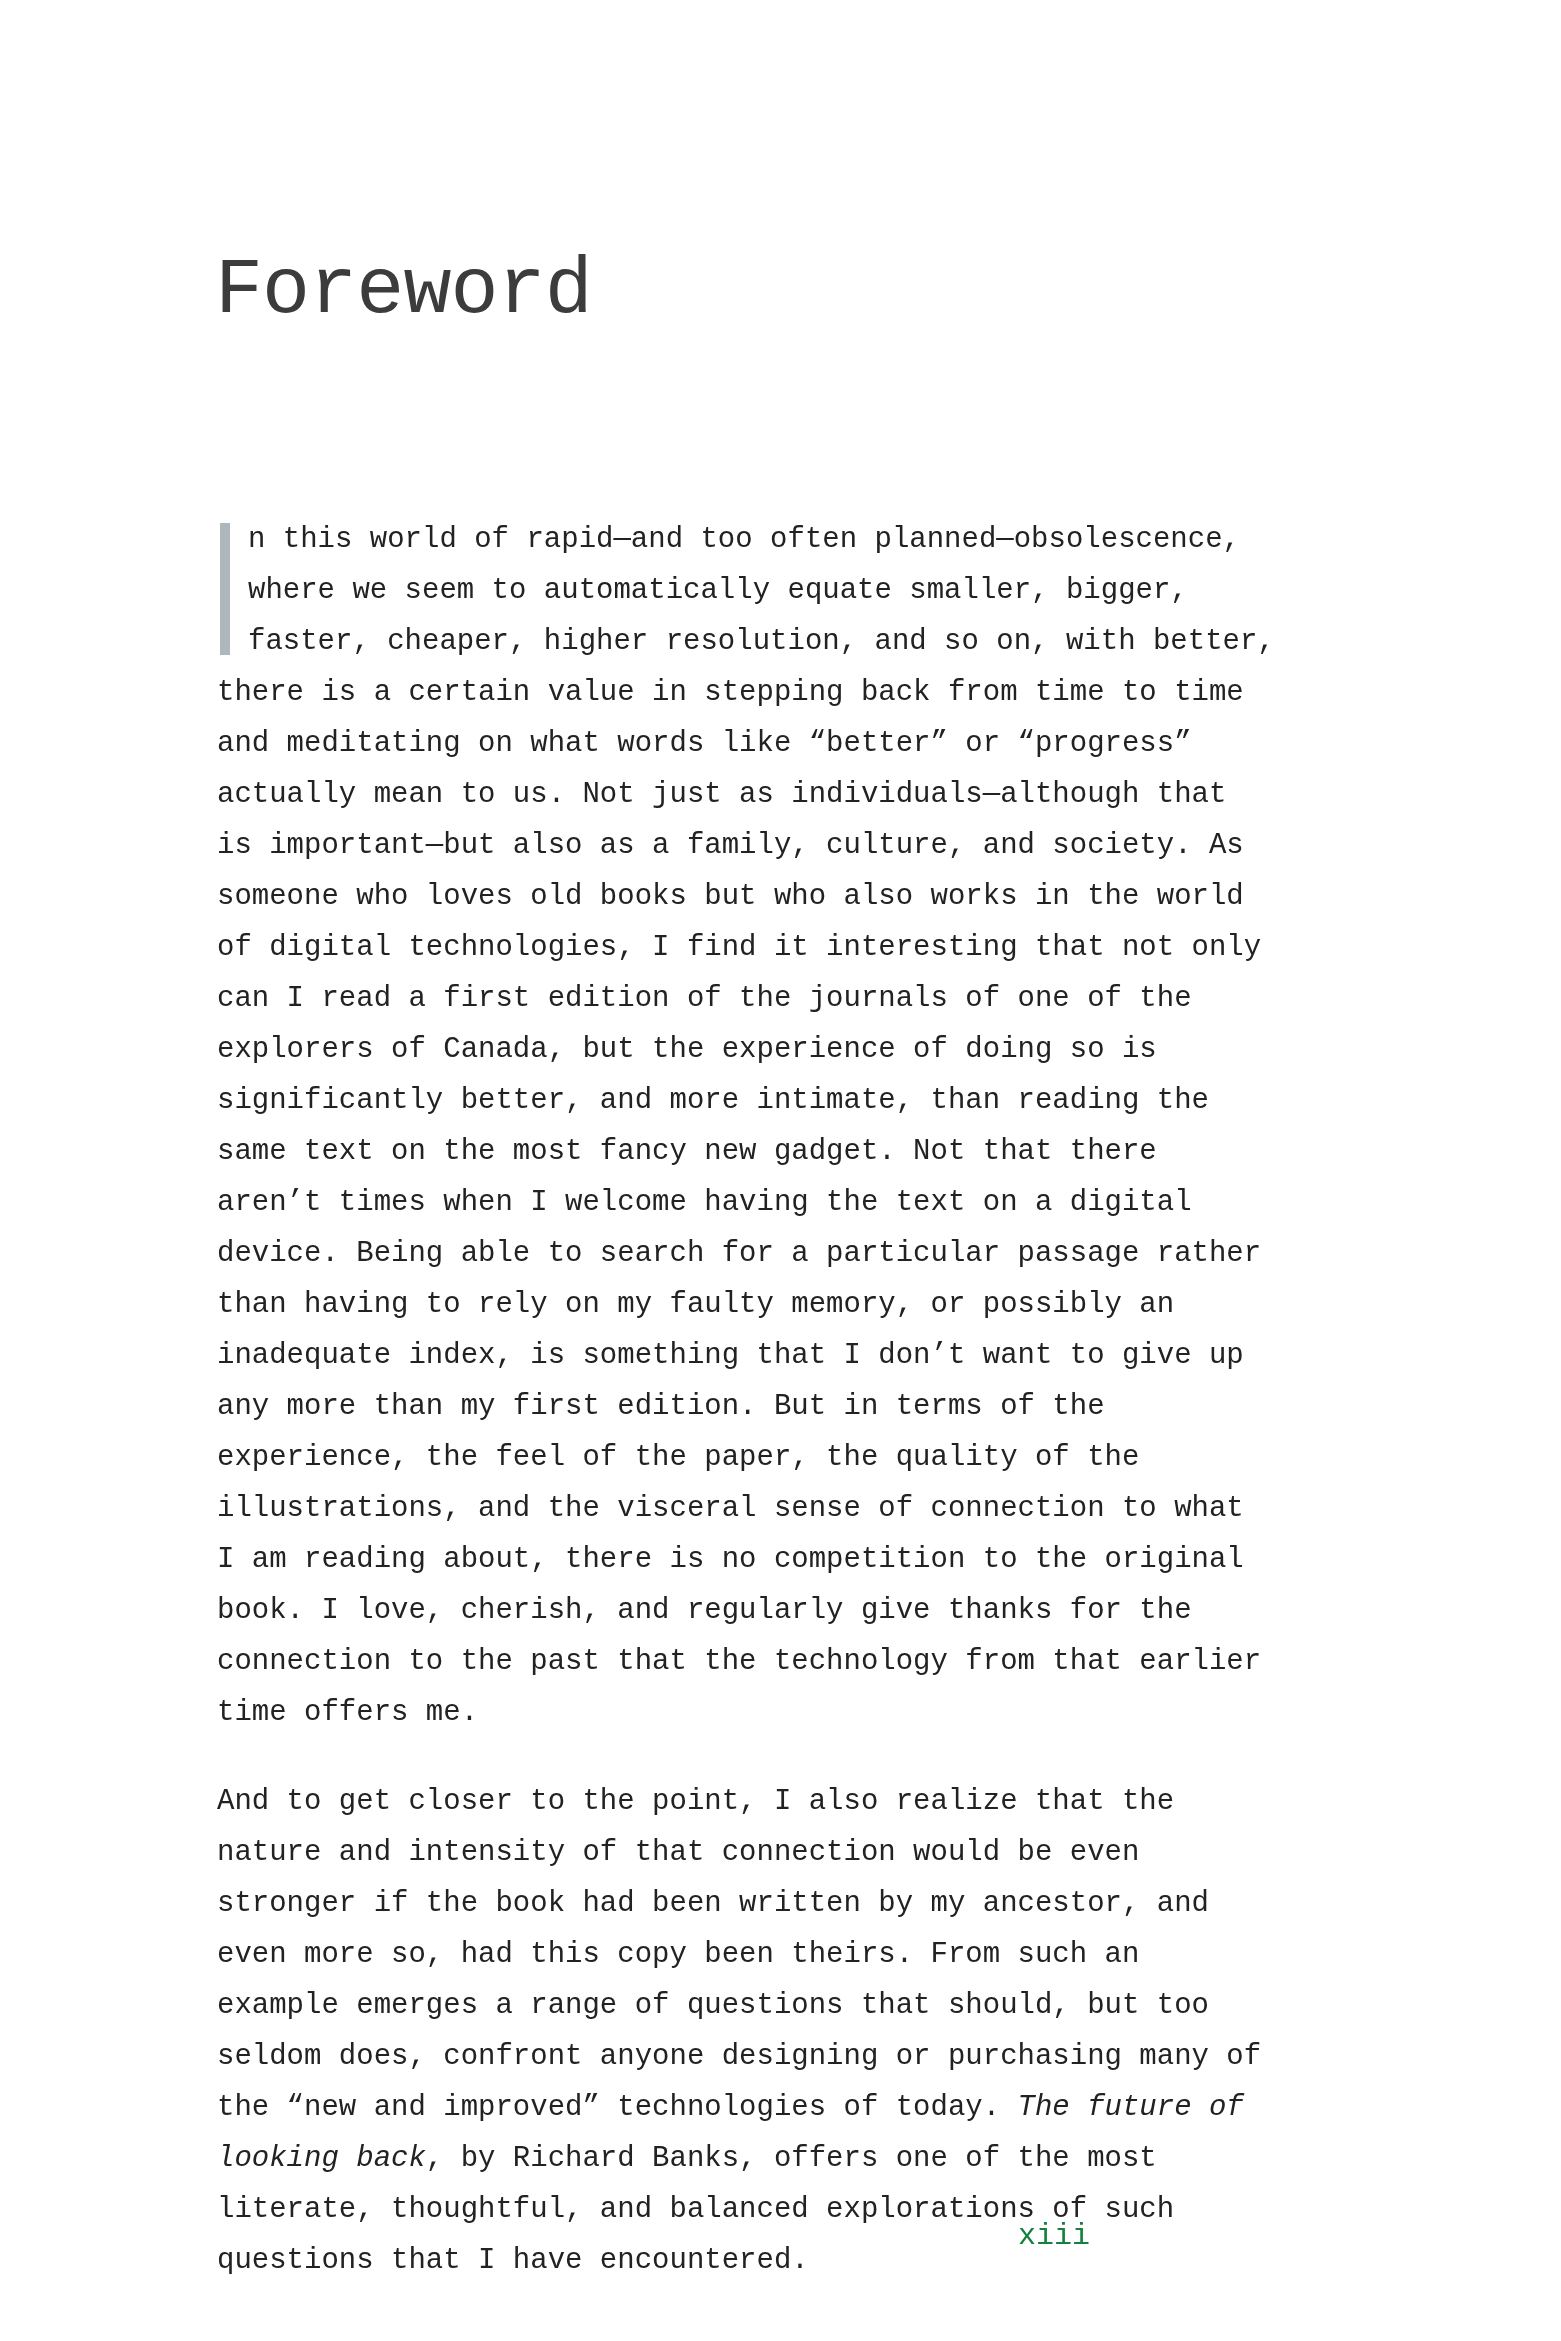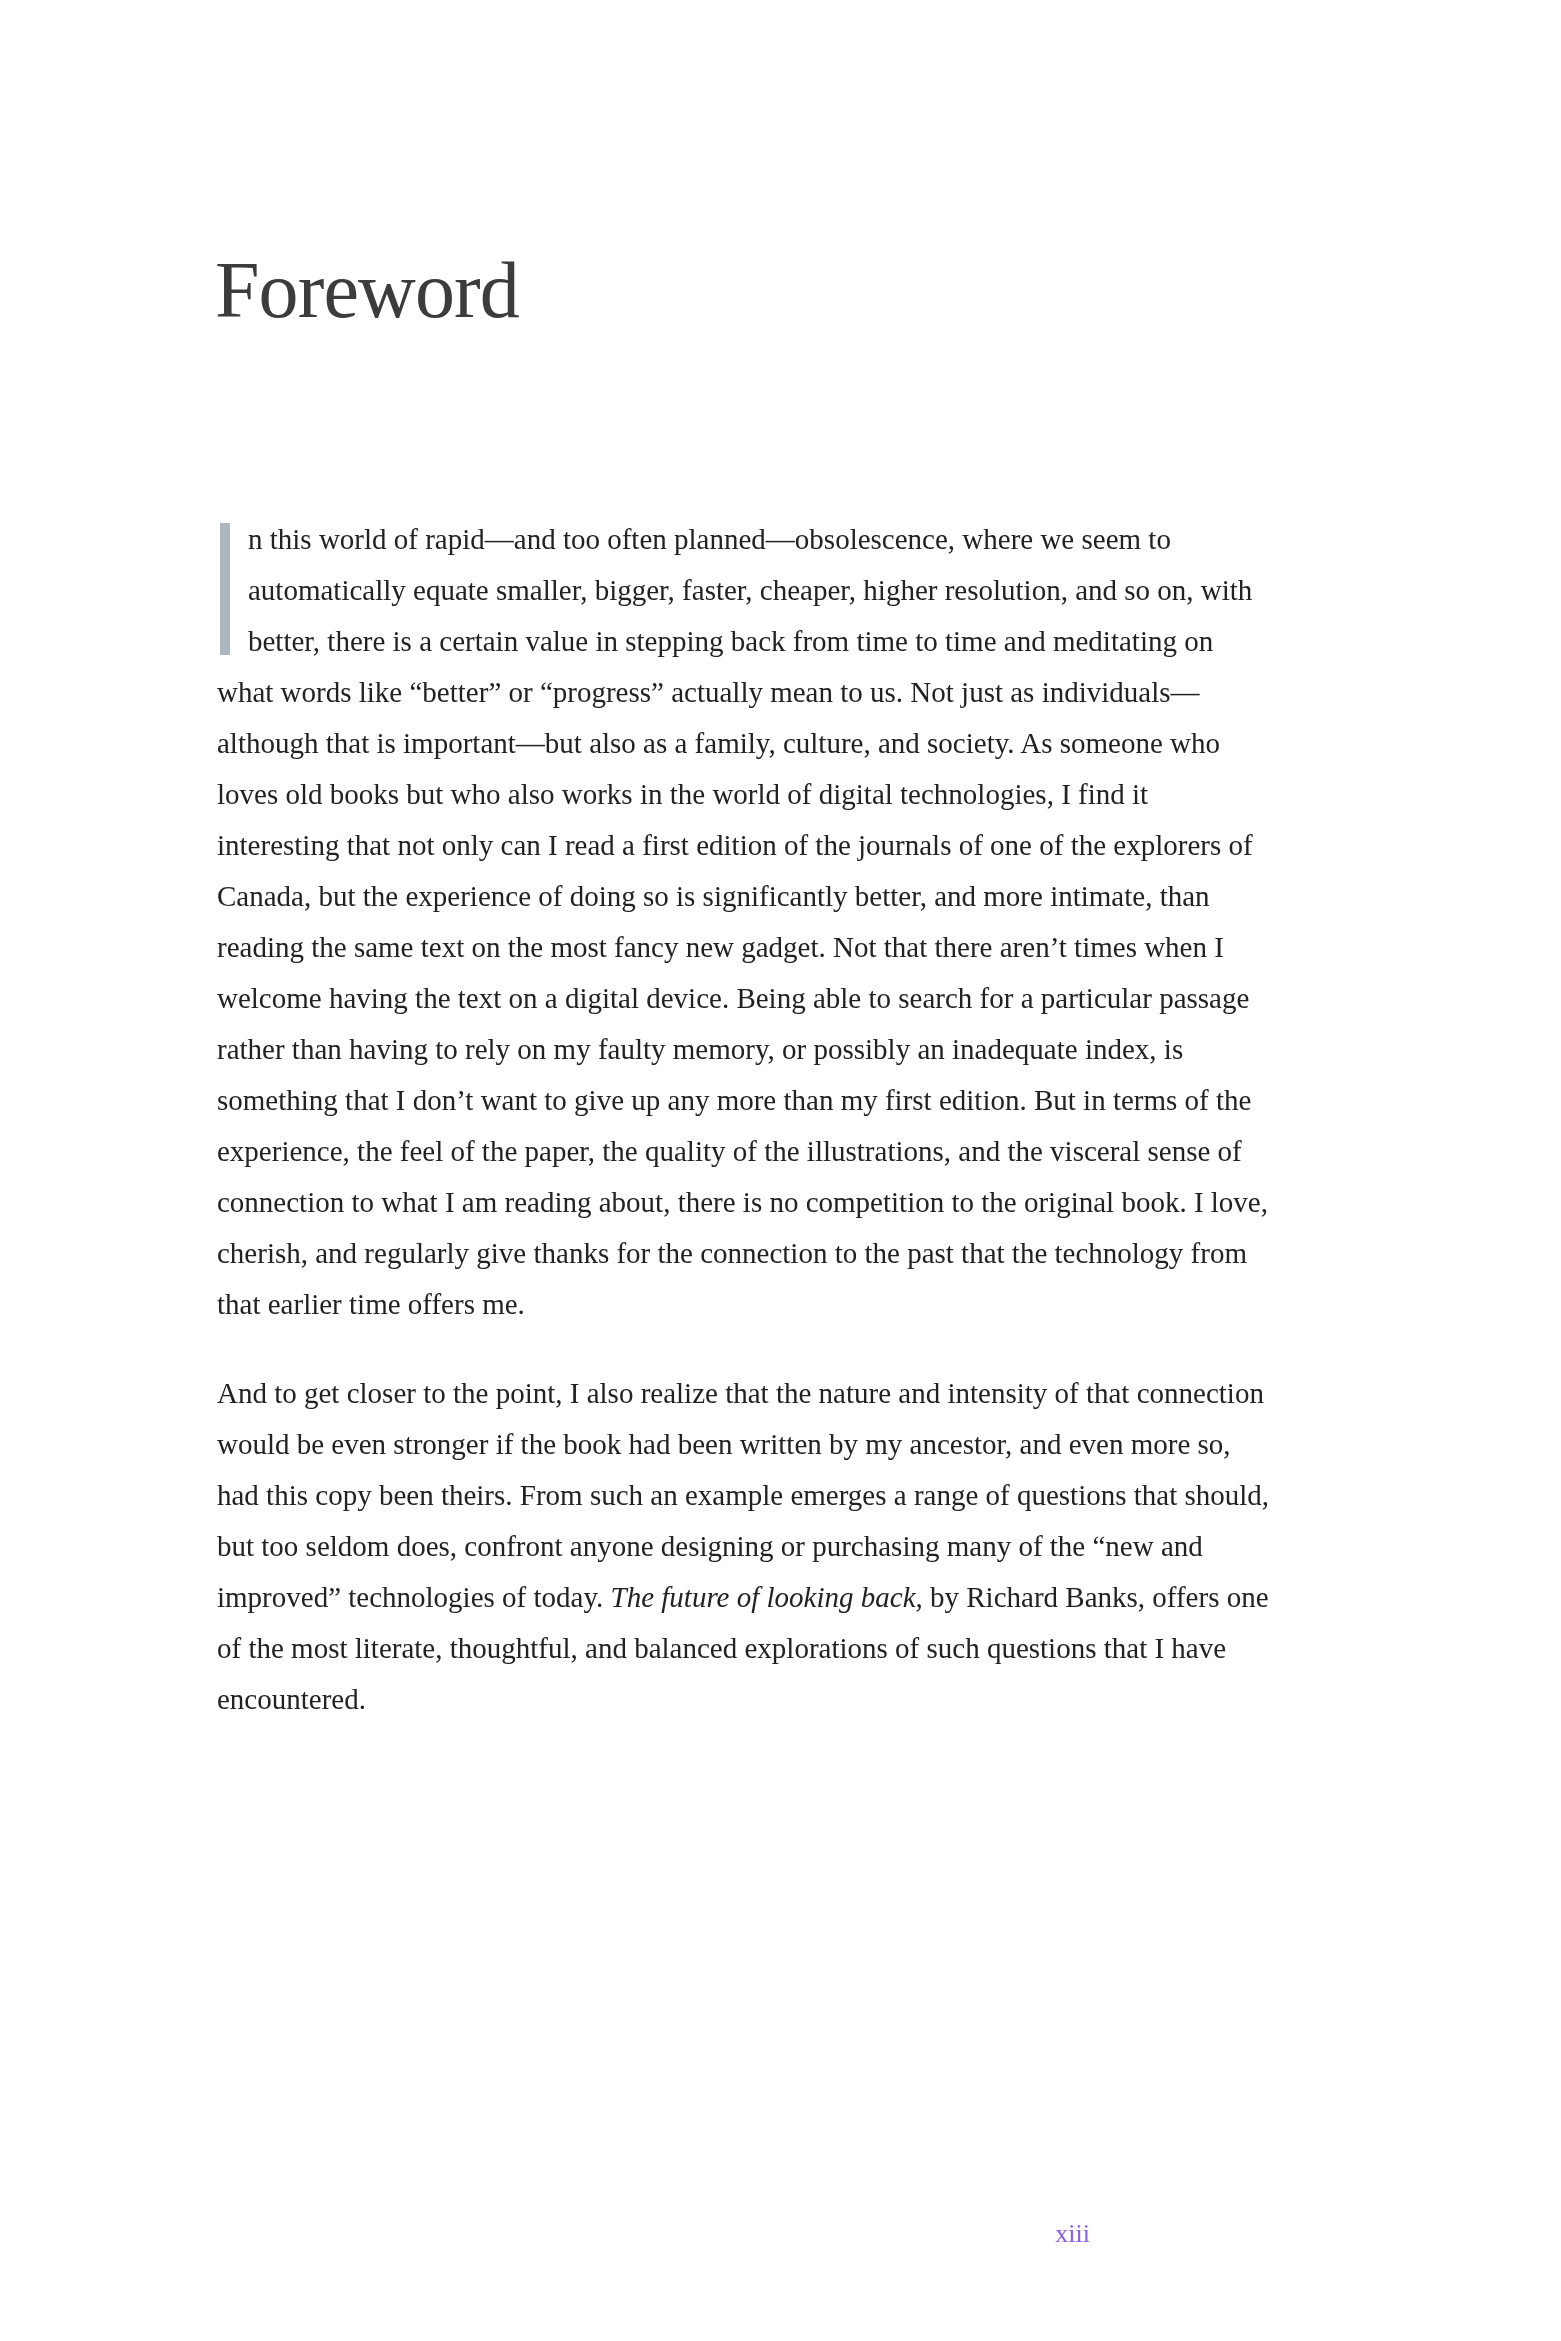"Foreword" .page { font-family: Liberation Serif, serif -> Liberation Mono, monospace }
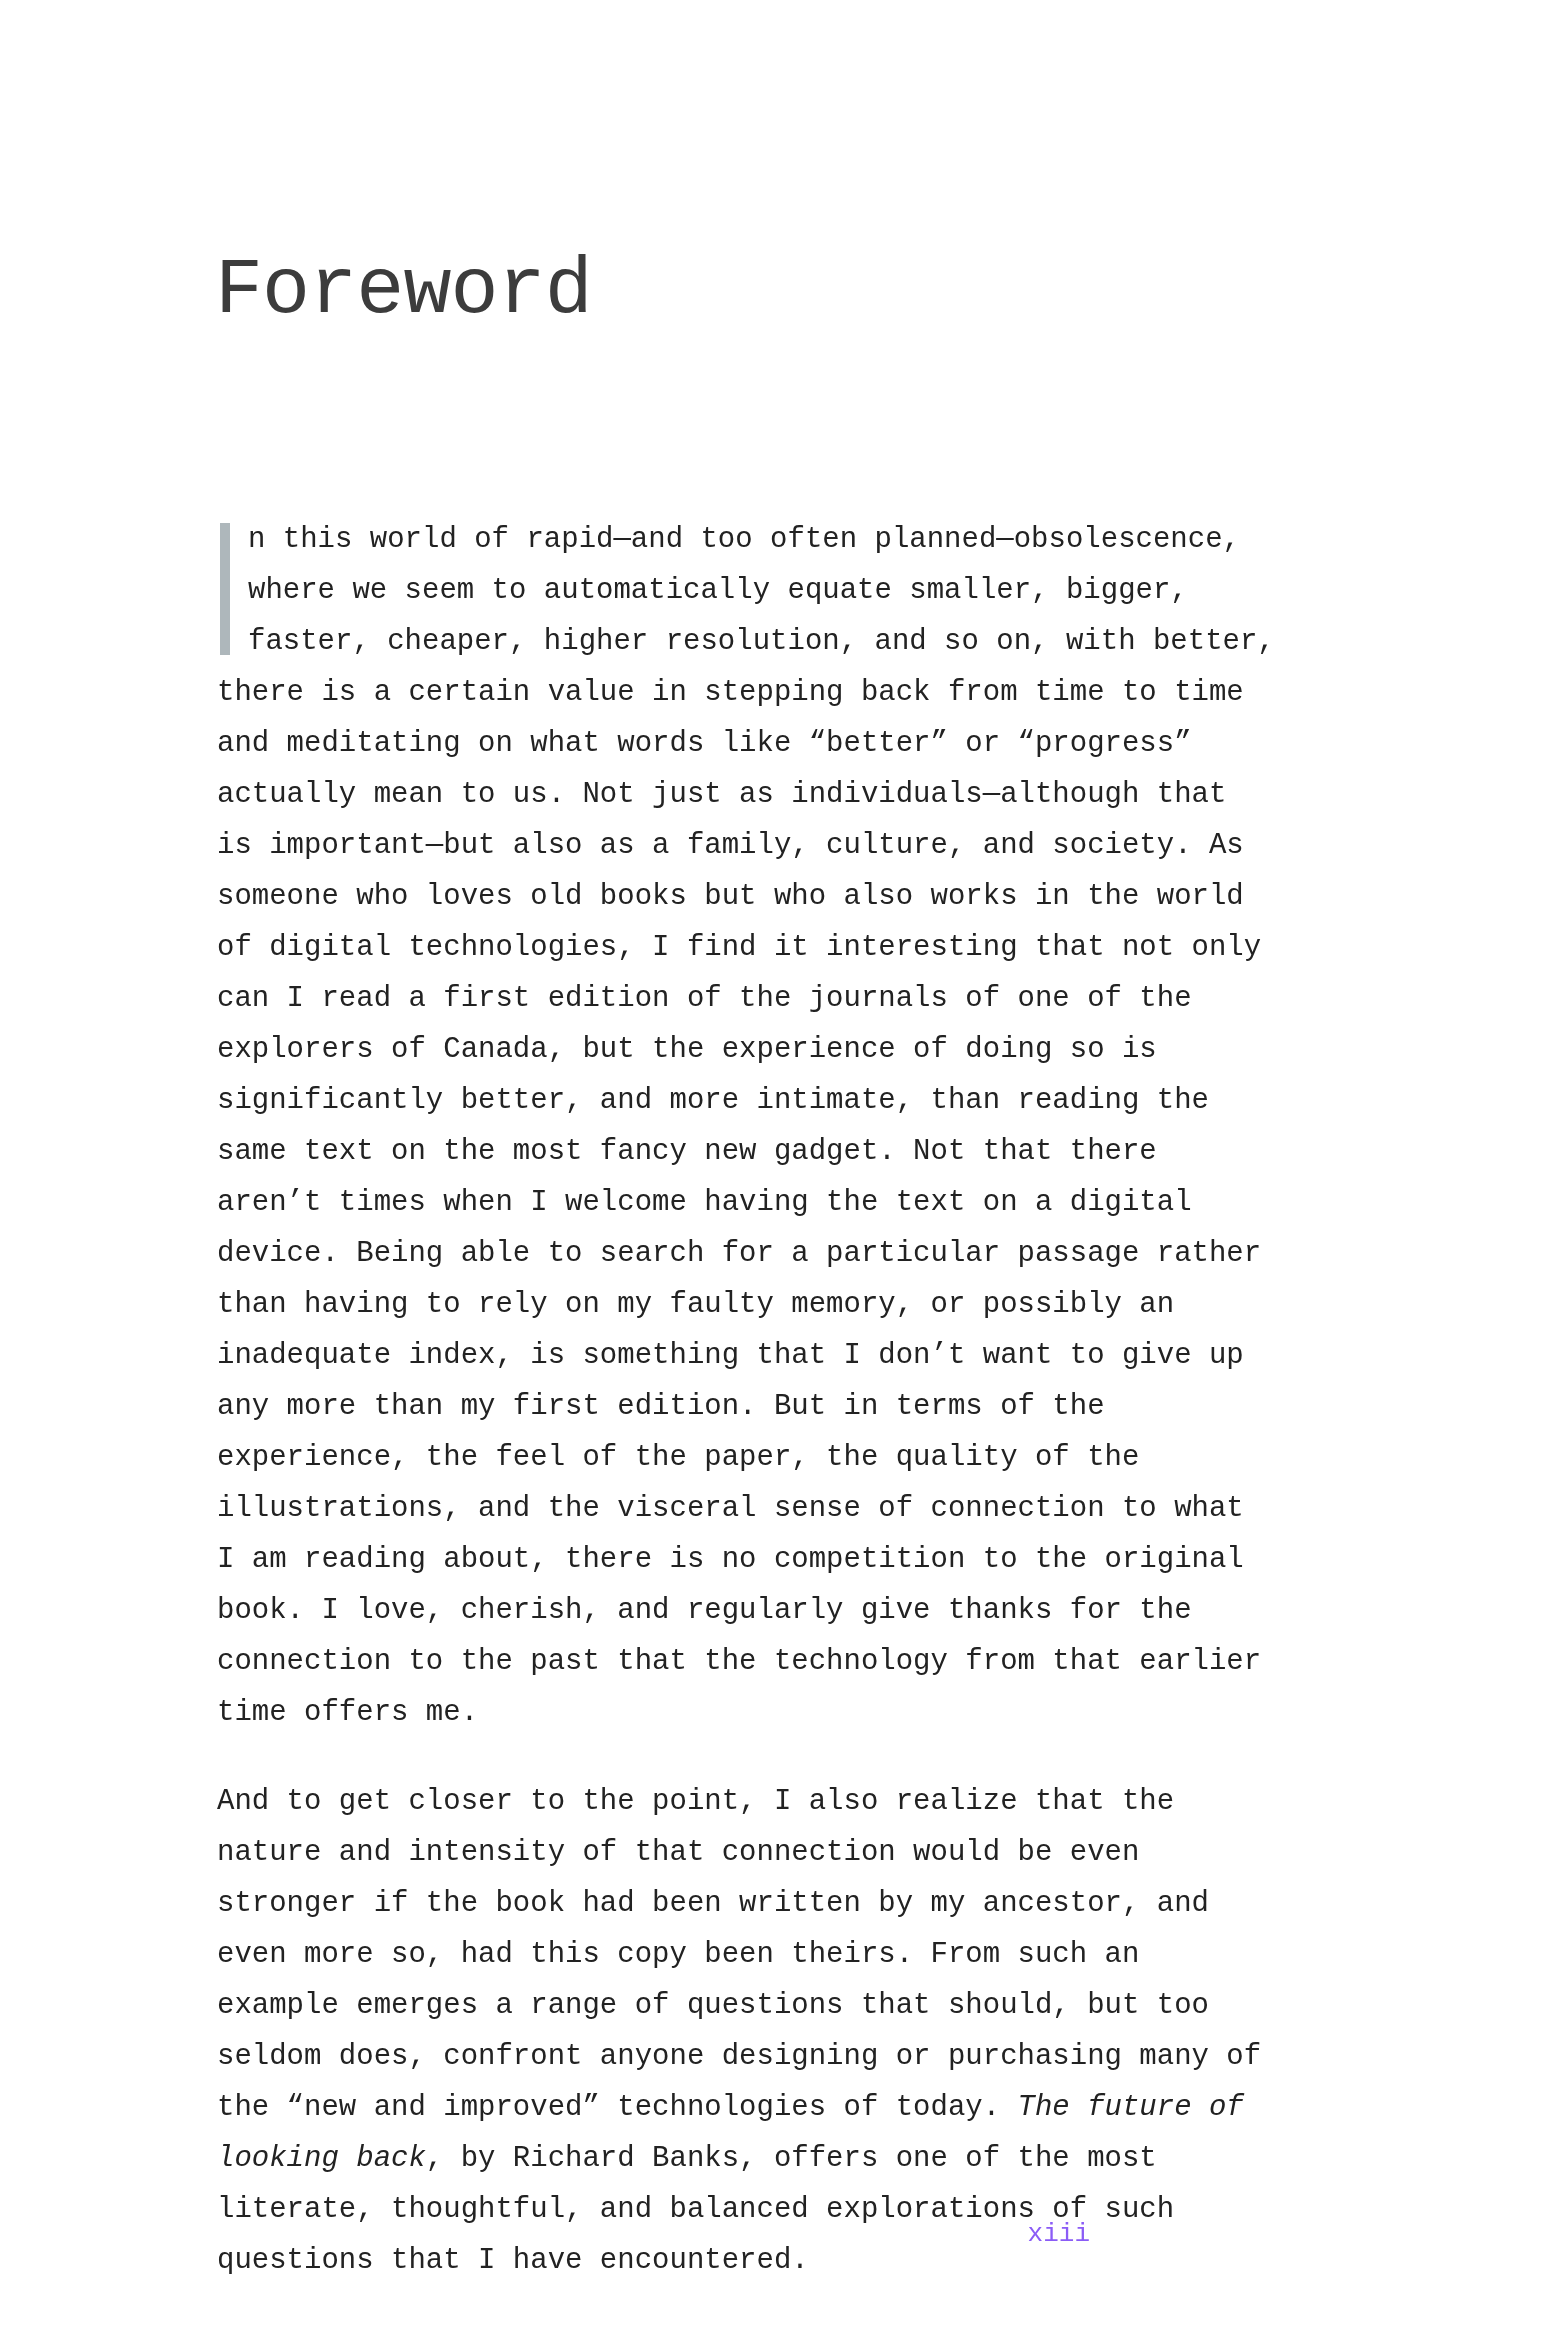"xiii" .pageno { color: #8b5cf6 -> #15803d; font-size: 26px -> 30px }
